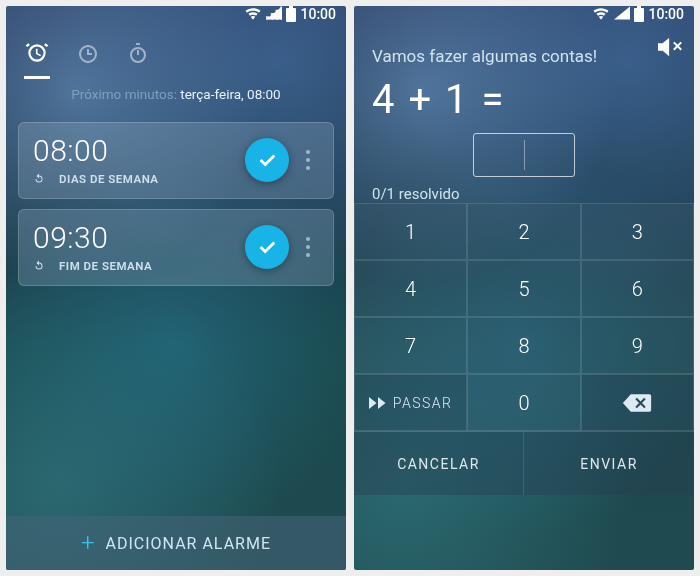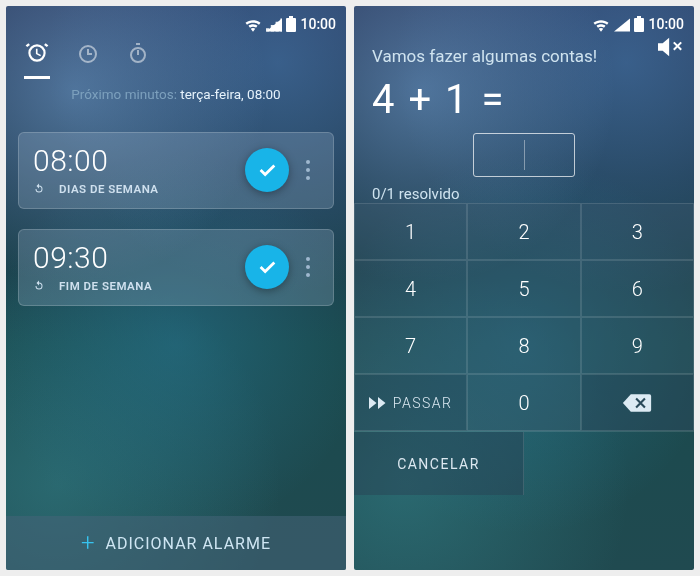"10:00" .status { align-items: flex-end -> flex-start }
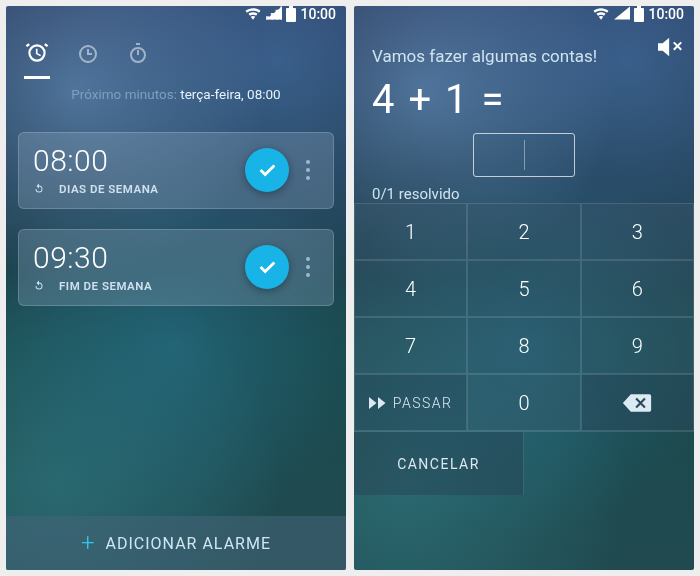"08:00" .card { margin: 20px 0 -> 10px 0 }
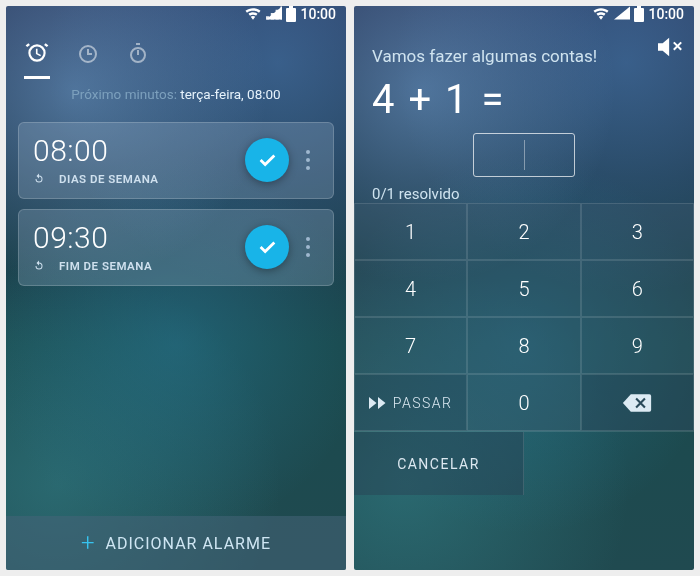"ENVIAR" div.btn { html: none -> <div>ENVIAR</div> }
